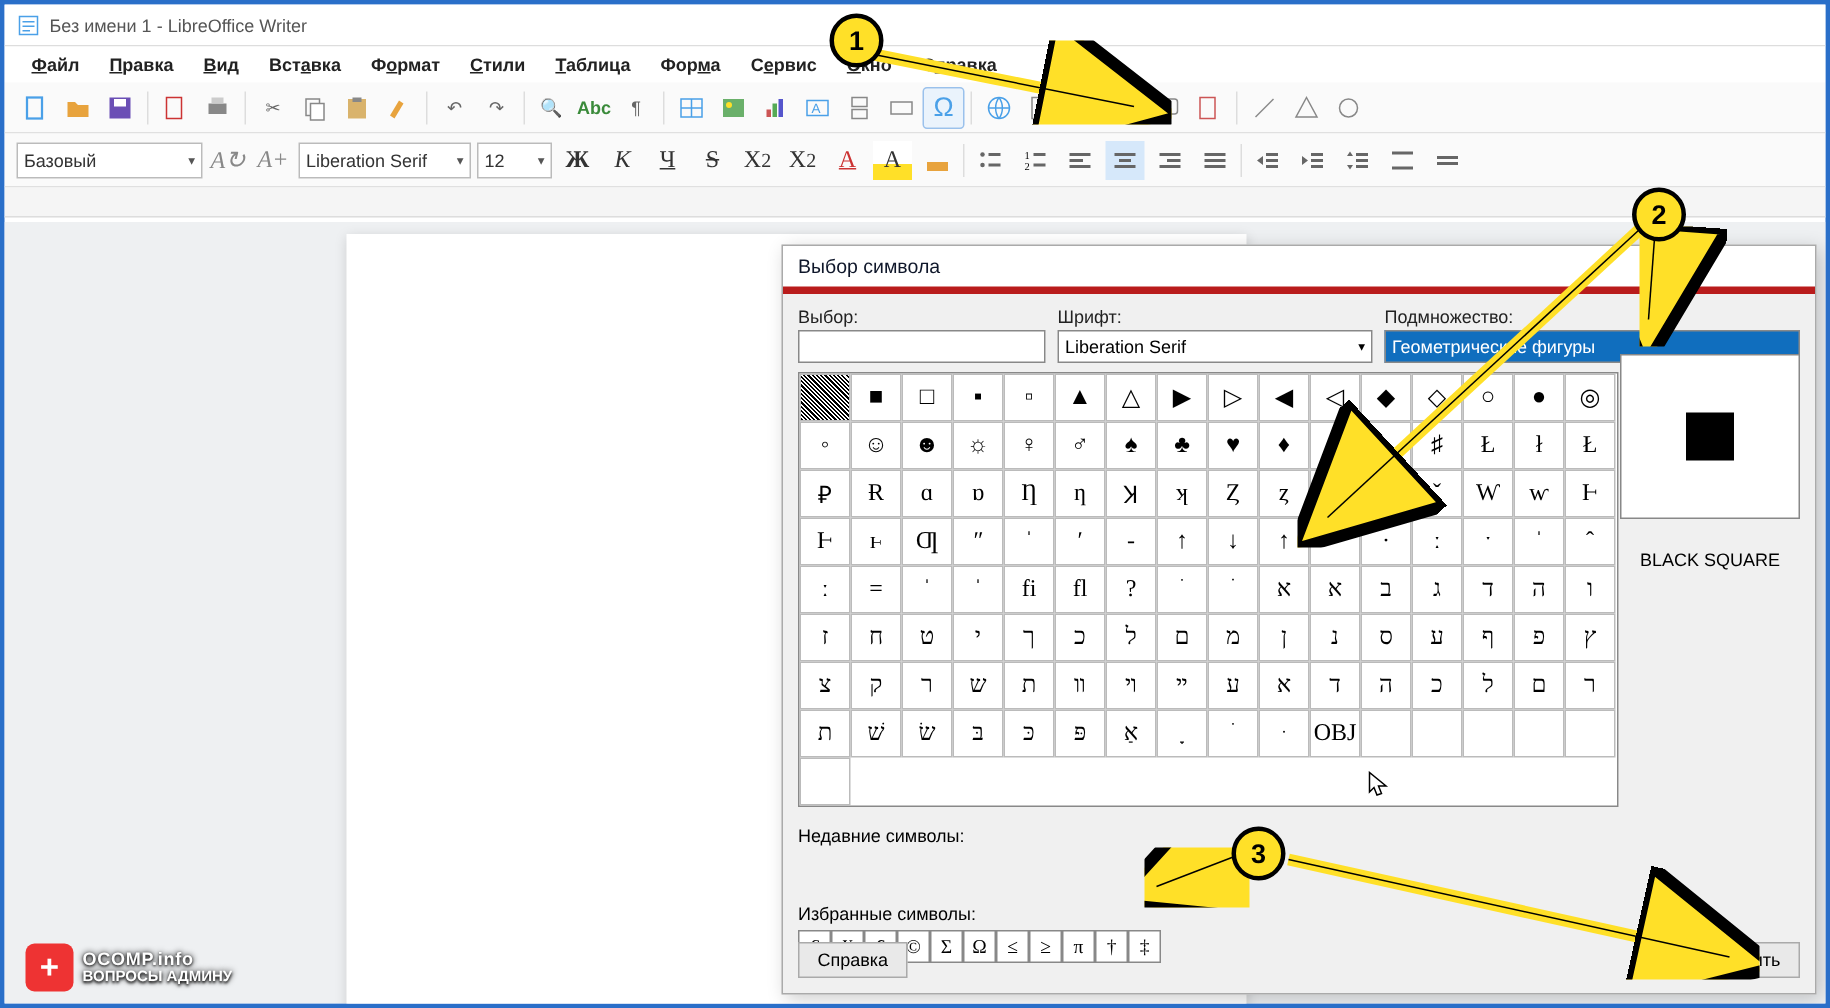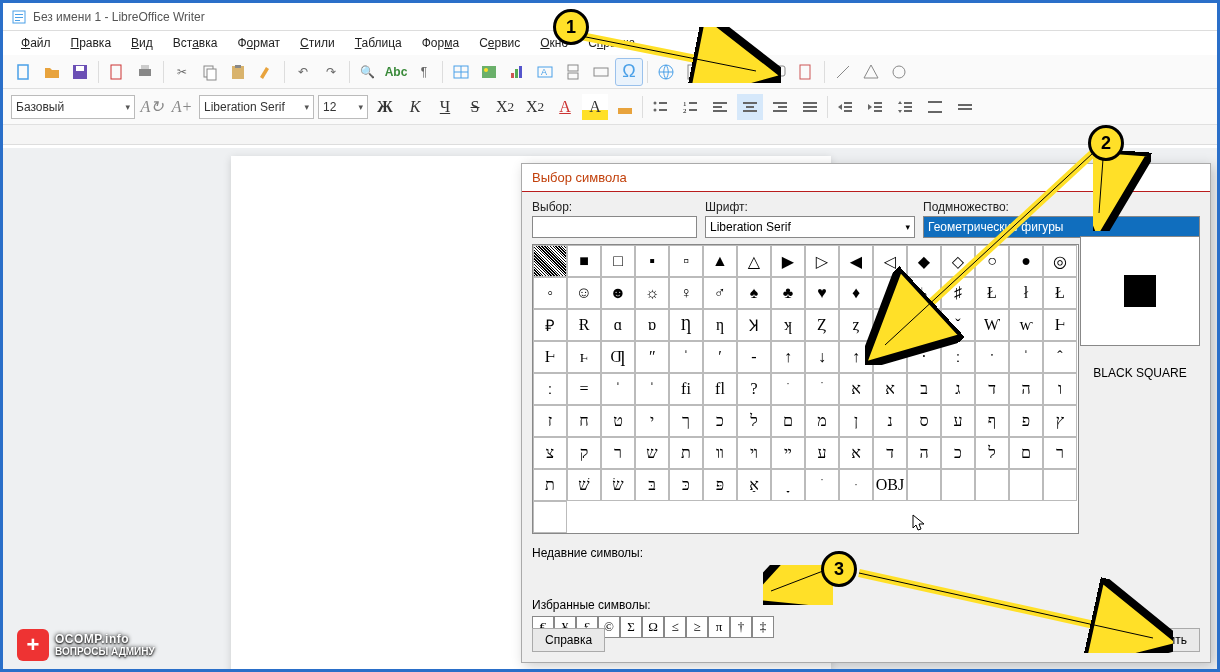"Файл" .menubar span { font-weight: none -> bold }
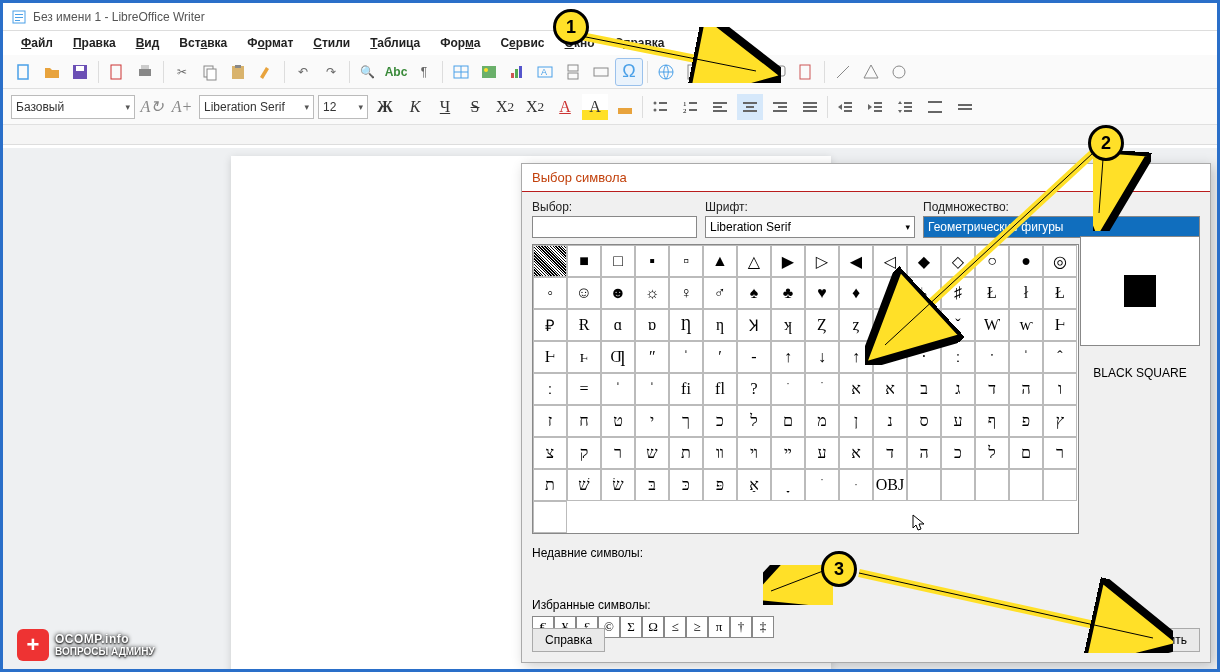"Выбор символа" .dlg-title { border-bottom: 1px solid #b91c1c -> 5px solid #b91c1c; color: #c2410c -> #0f172a }
